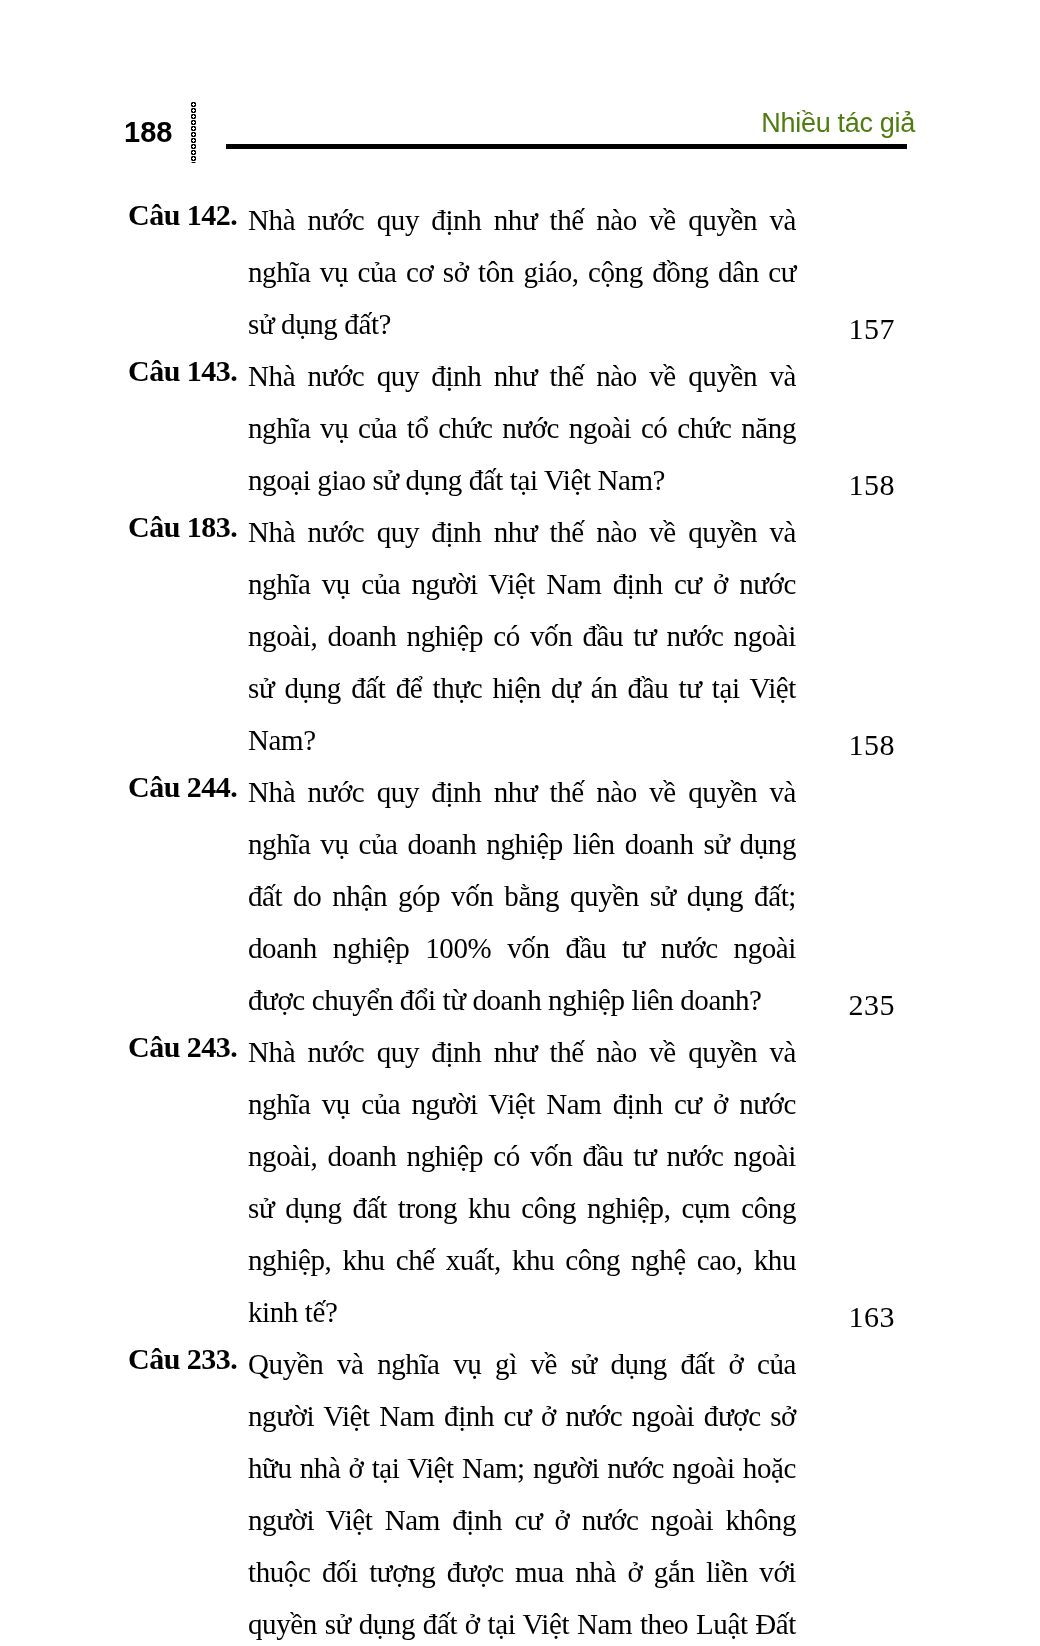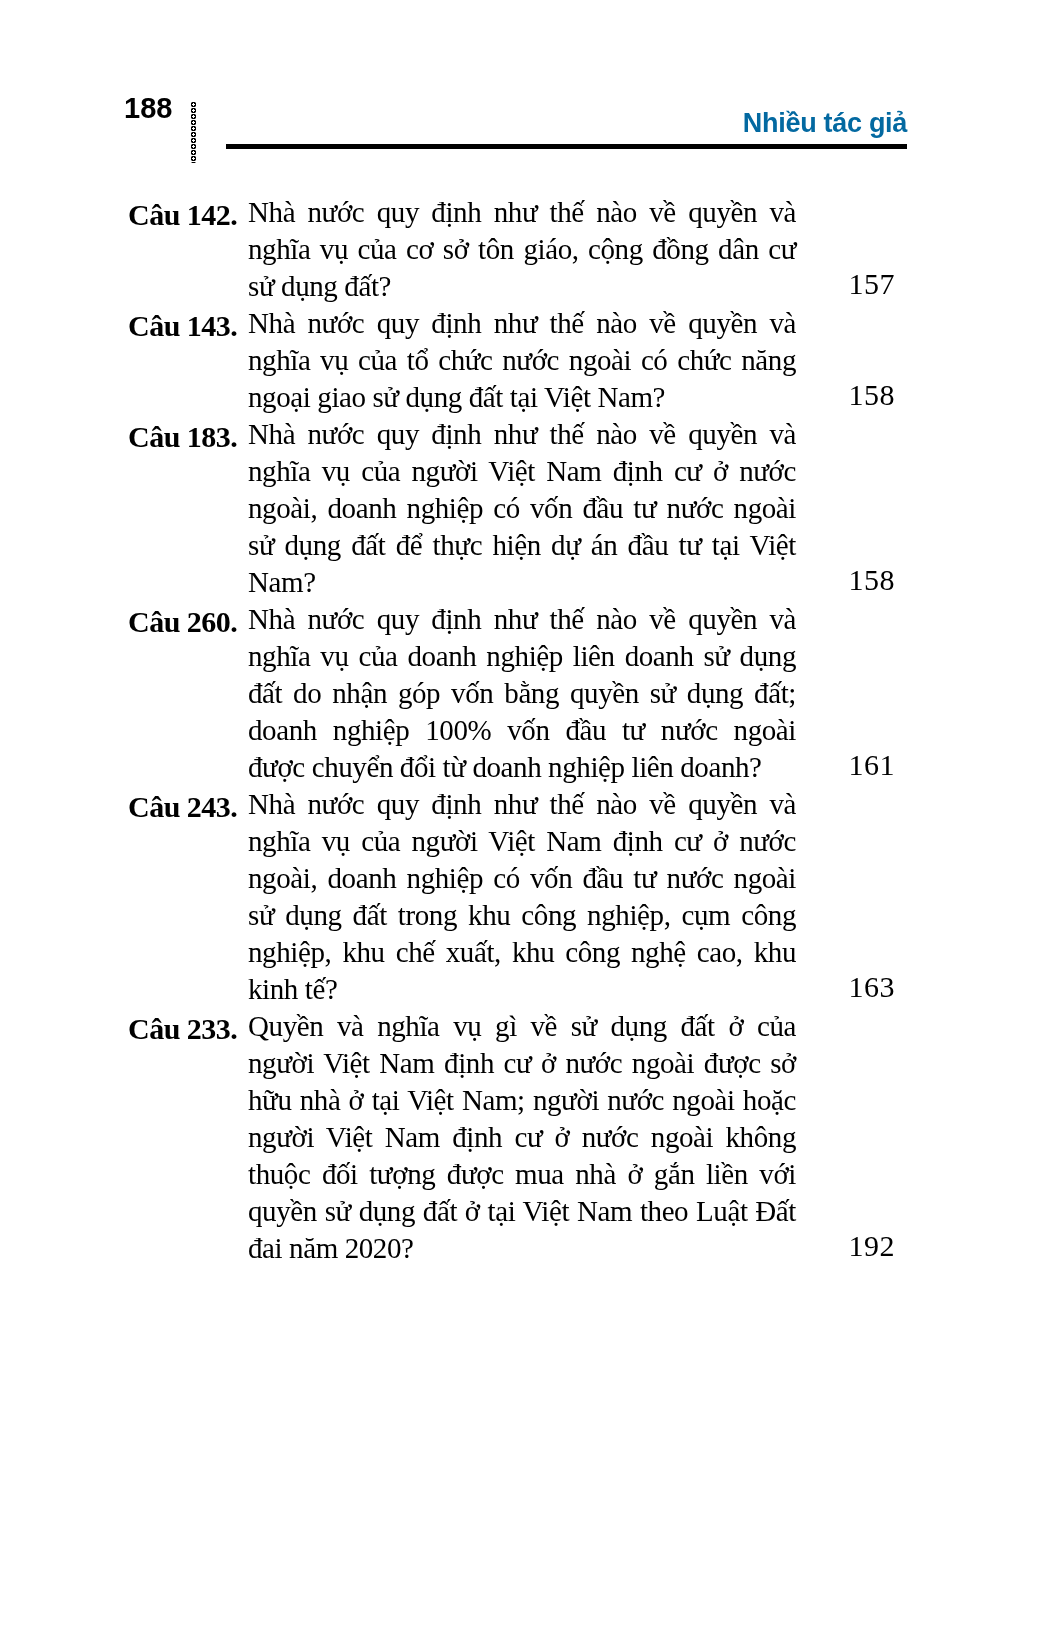"188" .page-number { top: 92px -> 116px }
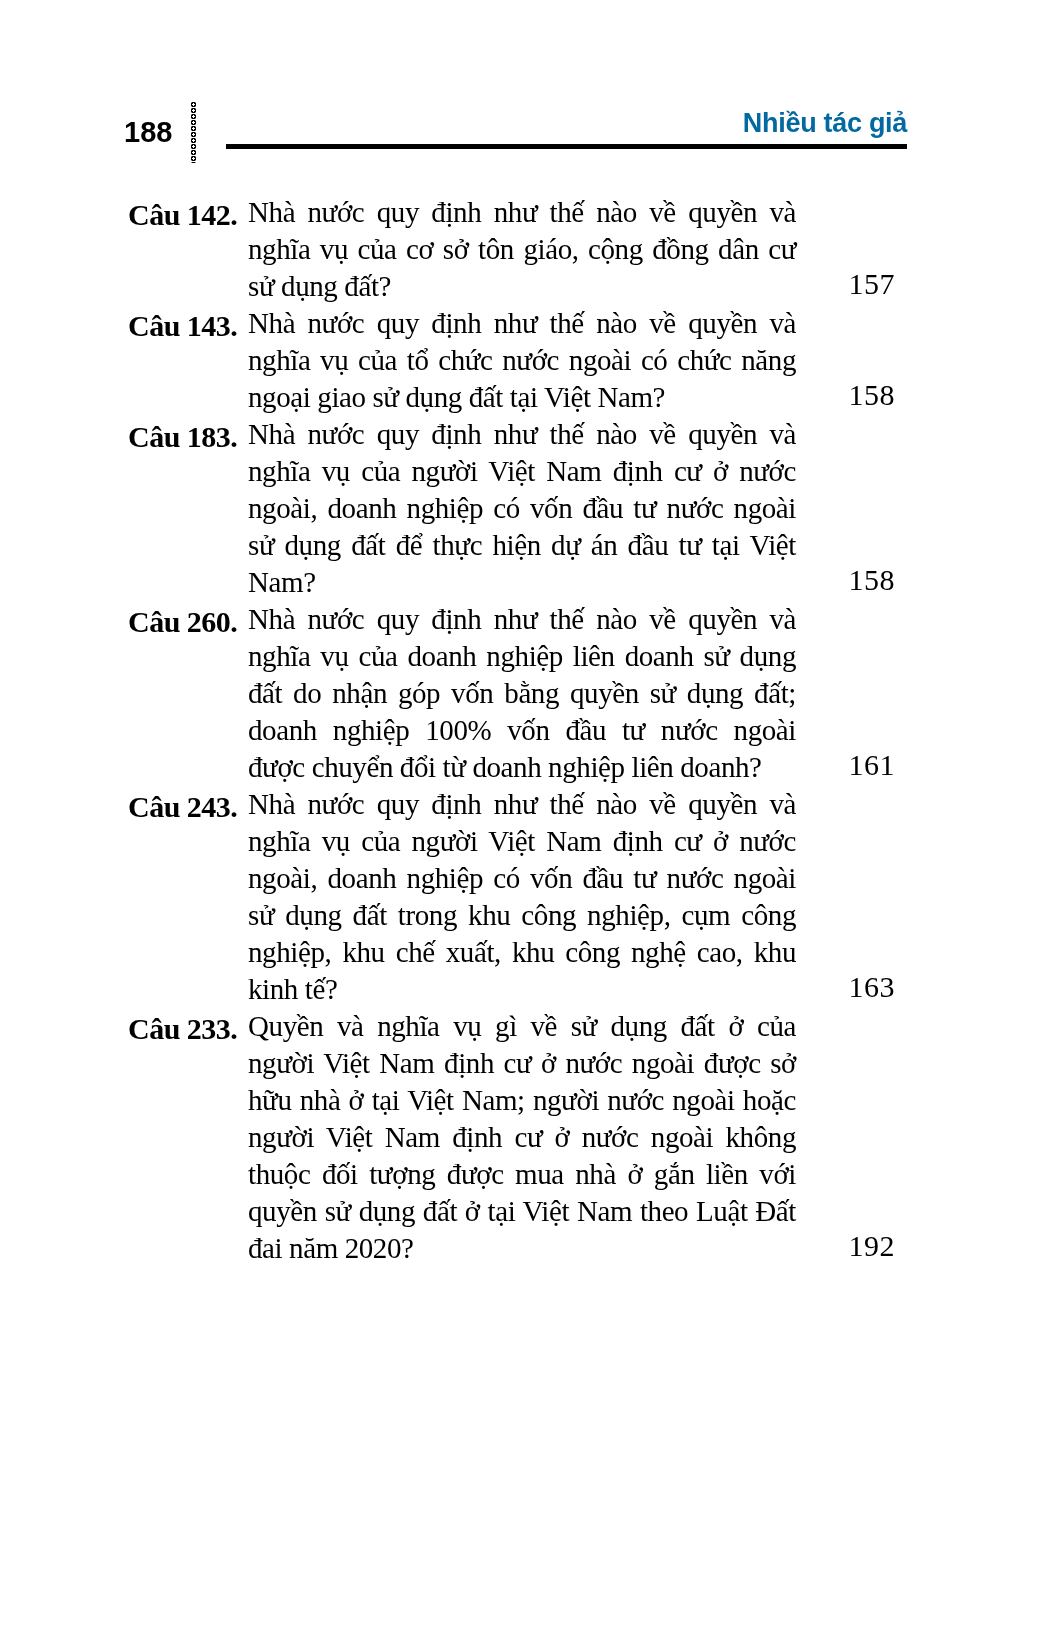"Nhiều tác giả" .running-title { color: #0369a1 -> #4d7c0f; font-weight: bold -> normal; right: 133px -> 125px }
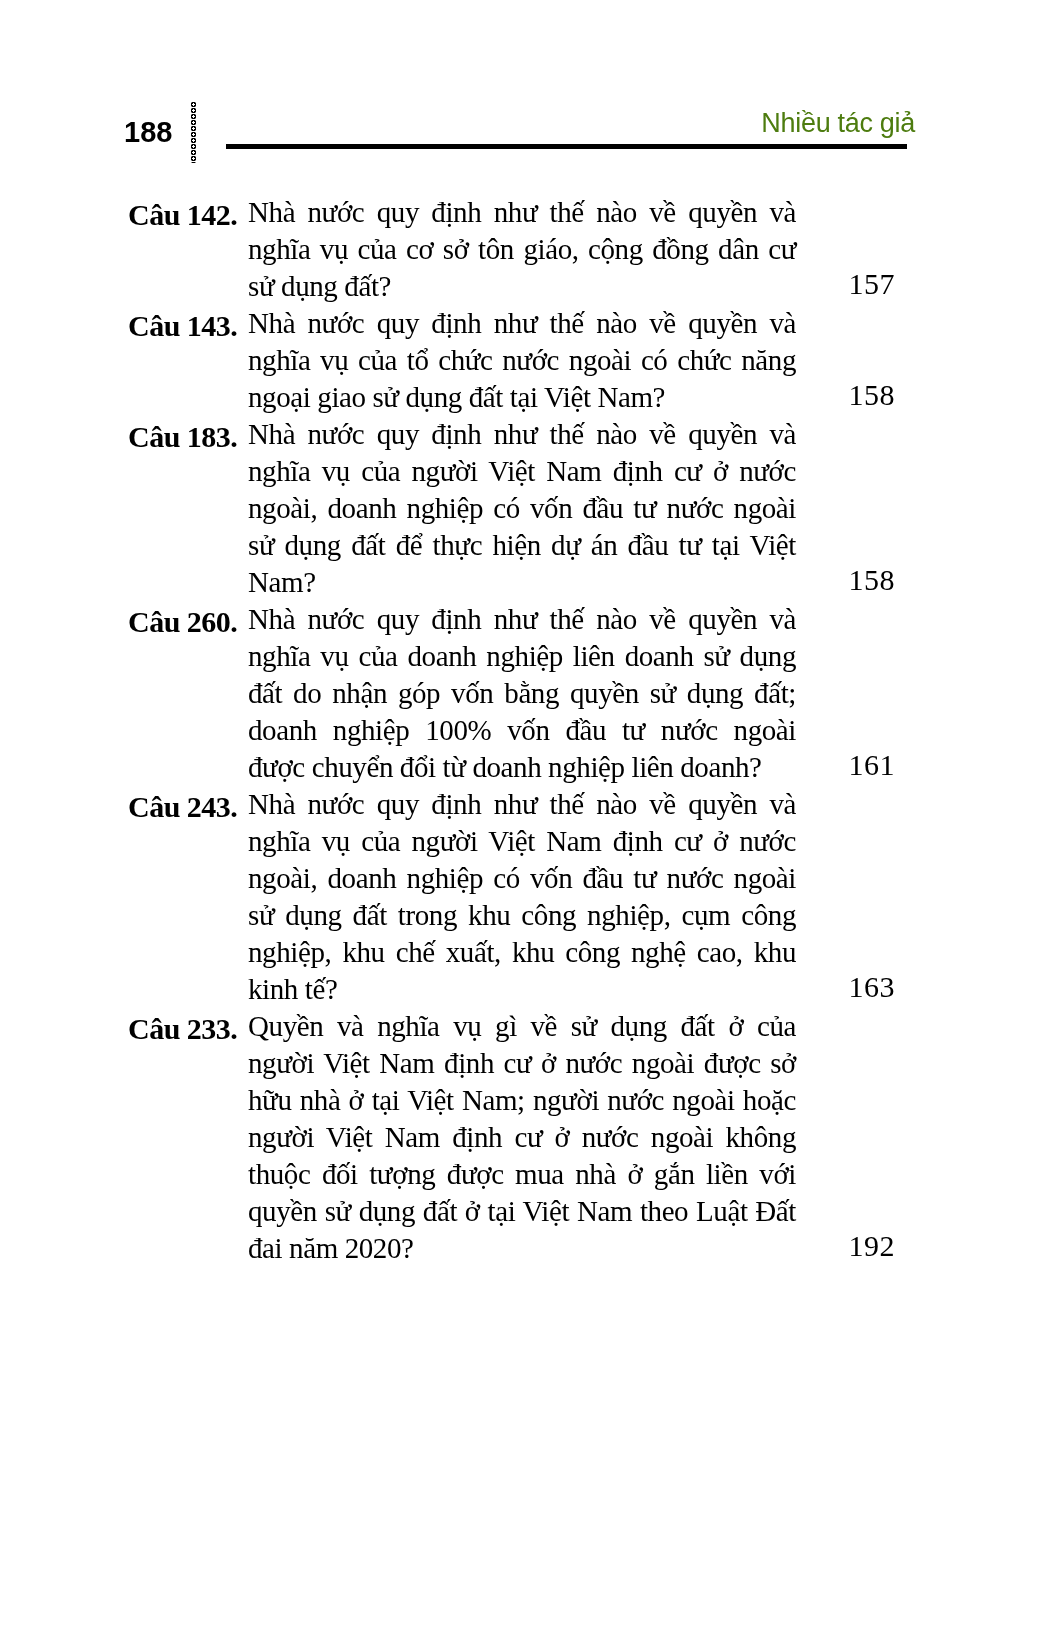"Nhà nước quy định như" .entry-text { line-height: 37px -> 52px }
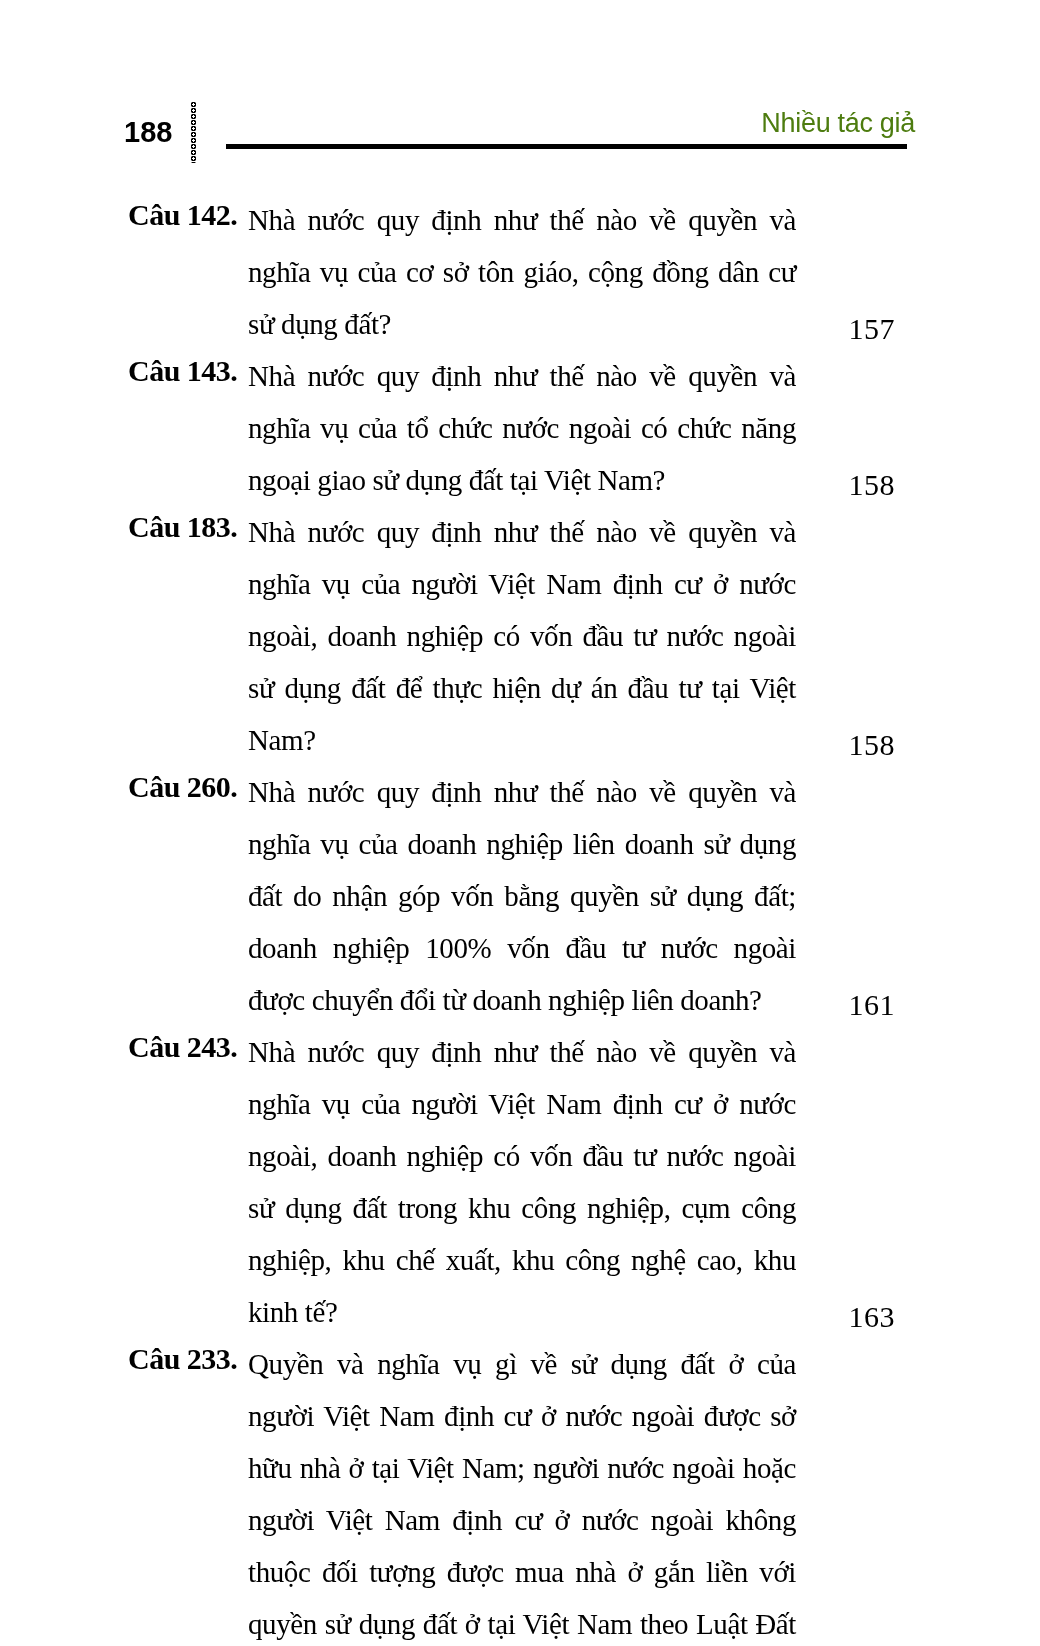"Câu 260." span.entry-label { text: 260 -> 244 }
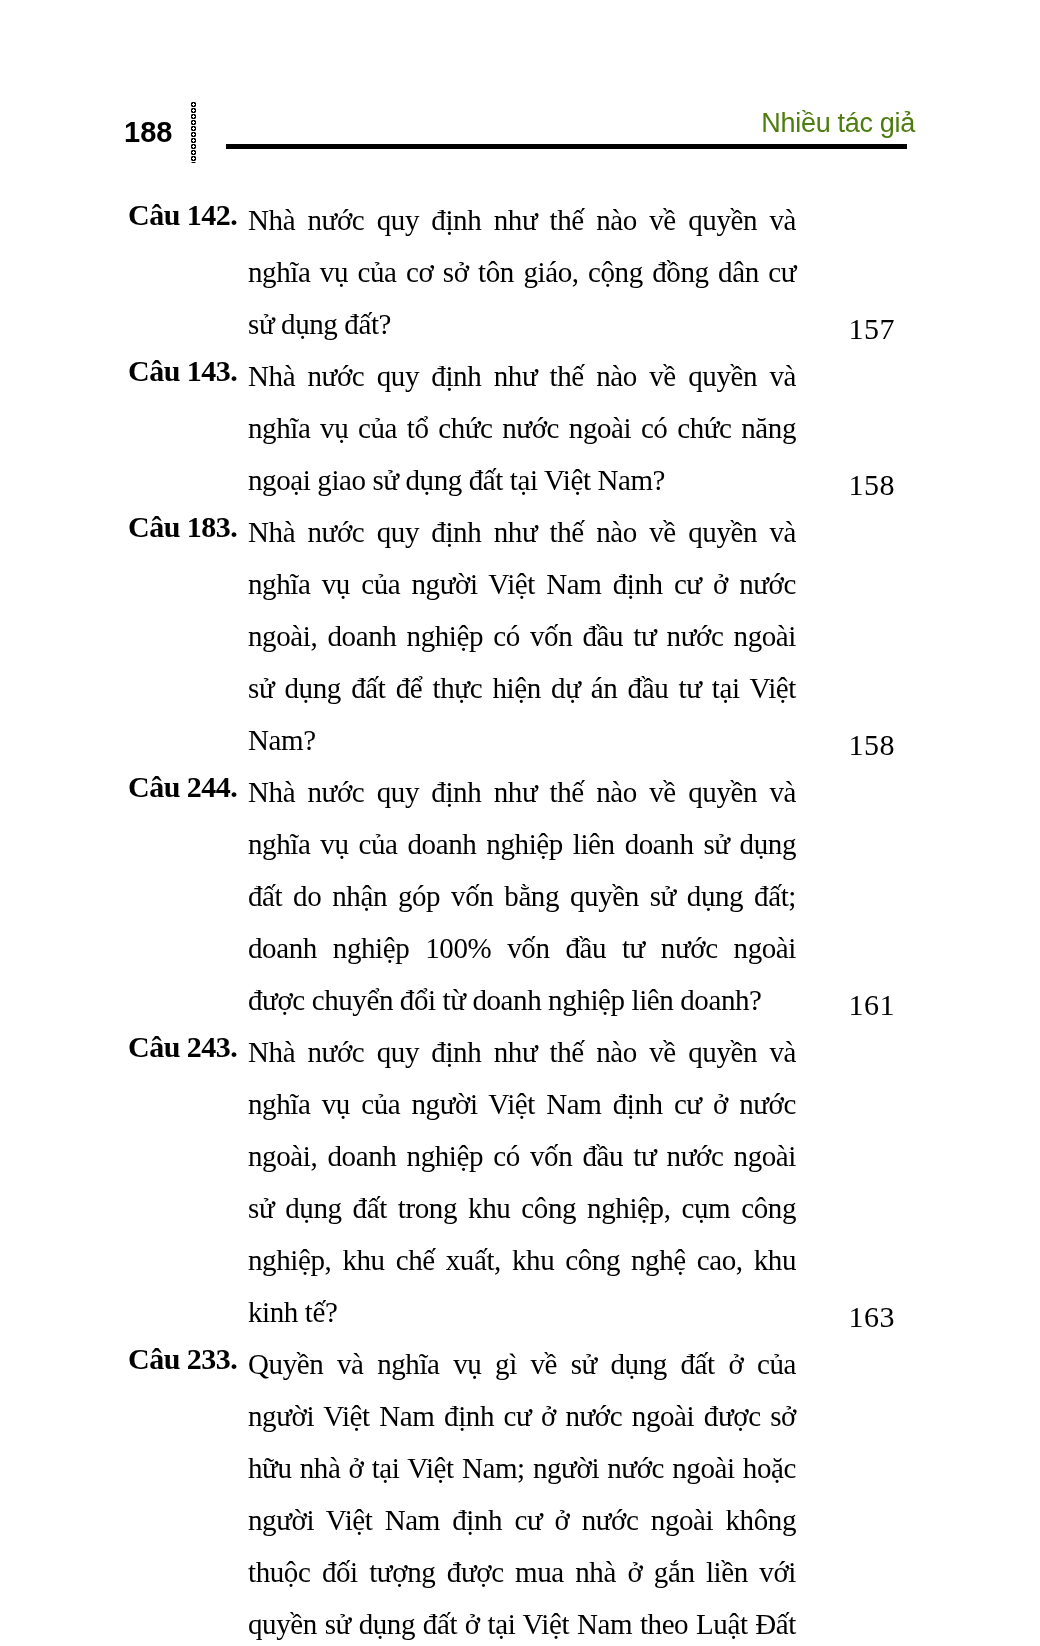"161" span.entry-page { text: 161 -> 235 }
